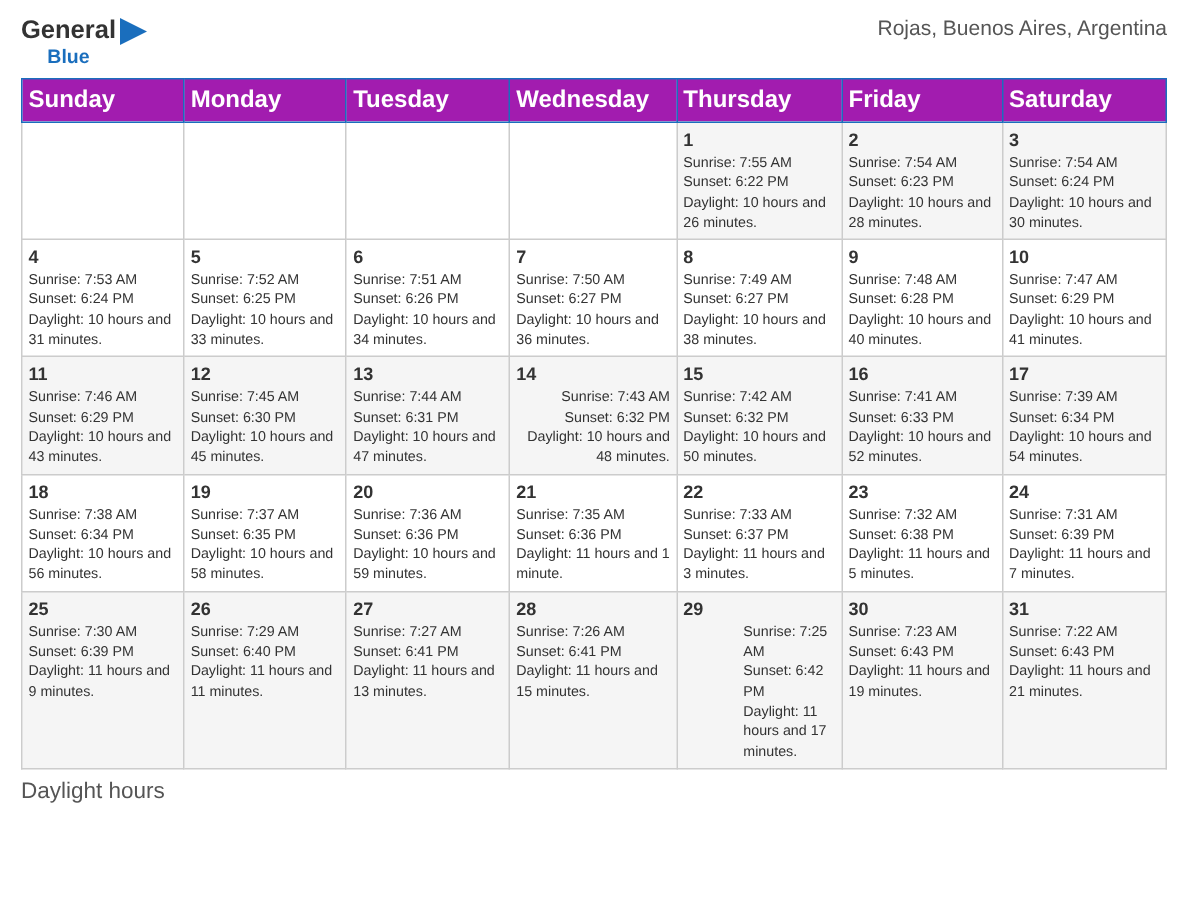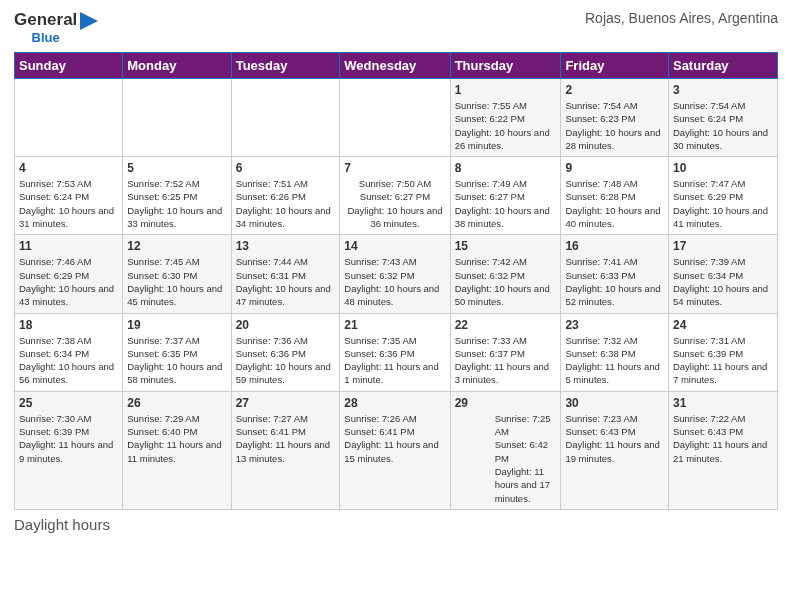"Sunday" thead tr th { background: #701a75 -> #a21caf; font-size: 13px -> 16px }
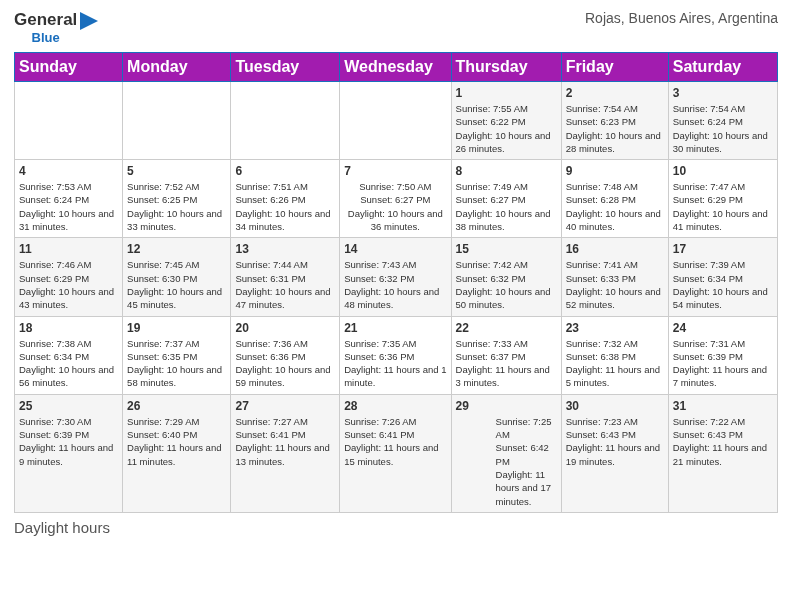"Sunrise: 7:50 AM" div.day-info { text-align: center -> none }
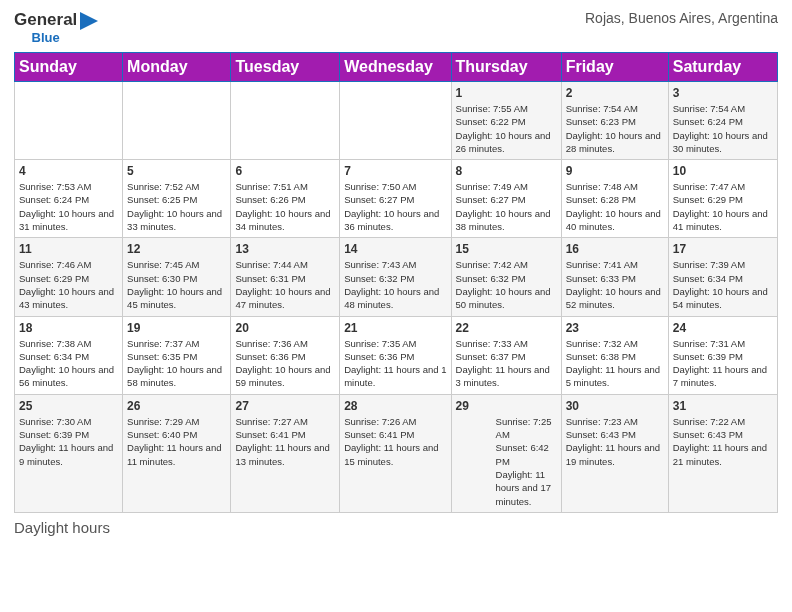"Sunrise: 7:43 AM" div.day-info { text-align: none -> right }
